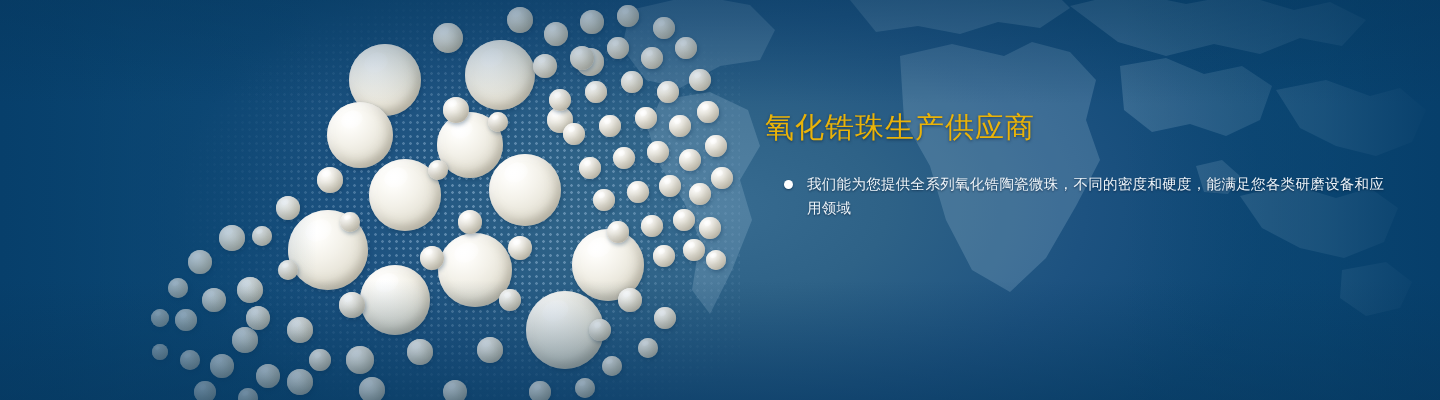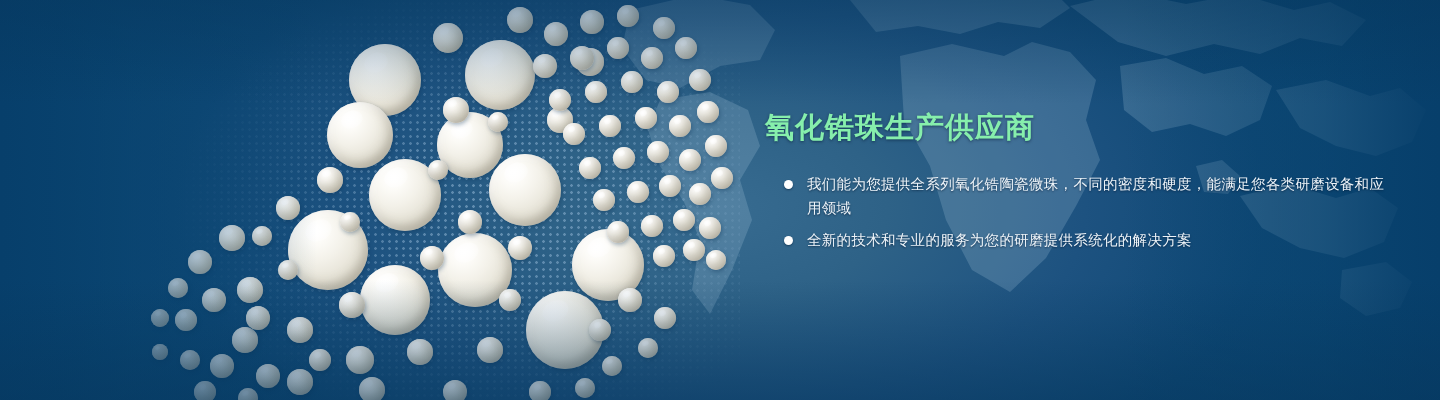"氧化锆珠生产供应商" .headline { color: #86efac -> #eab308; font-weight: 700 -> 400 }
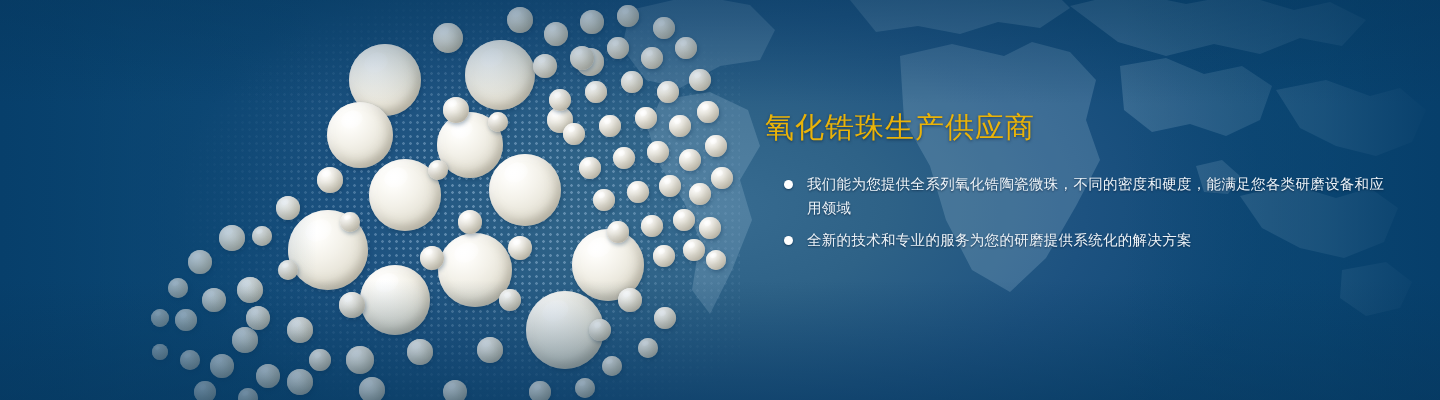"全新的技术和专业的服务为您的研磨提供系统化的解决方案" li.bullet { html: <li> <span></span> <span>全新的技术和专业的服务为您的研磨提供系统化的解决方案</span> </li> -> none }
